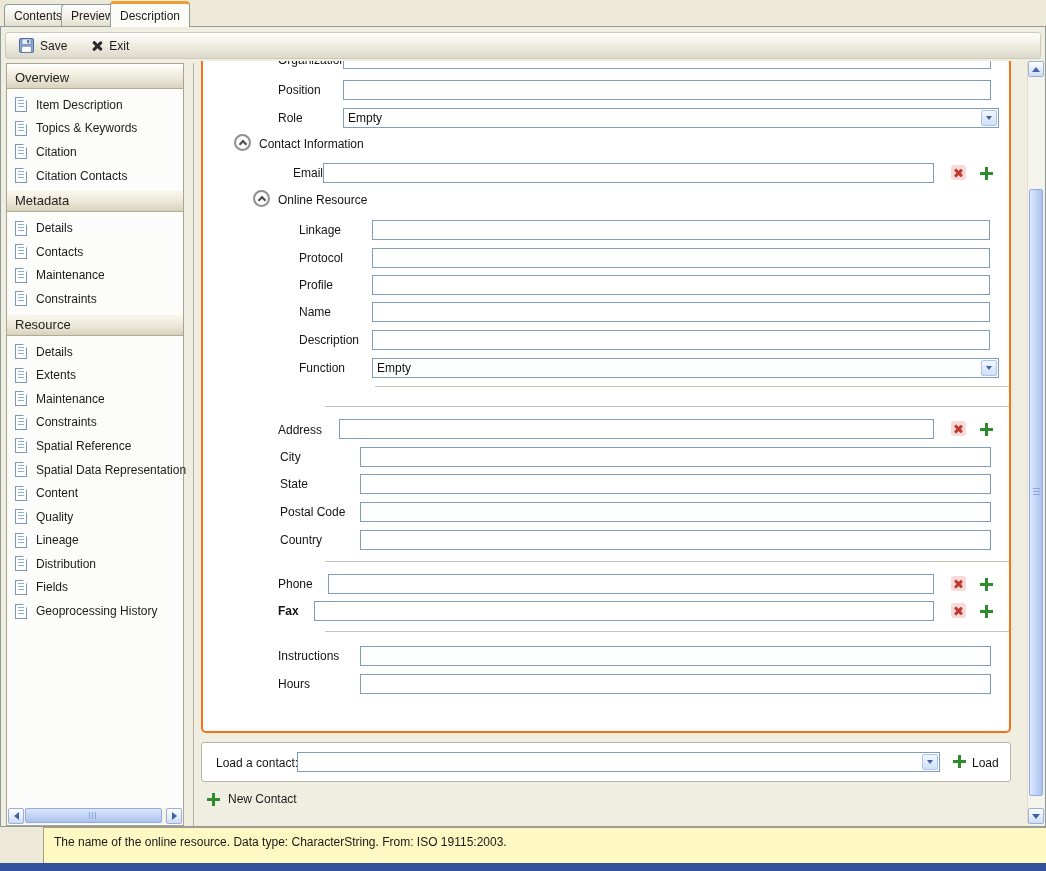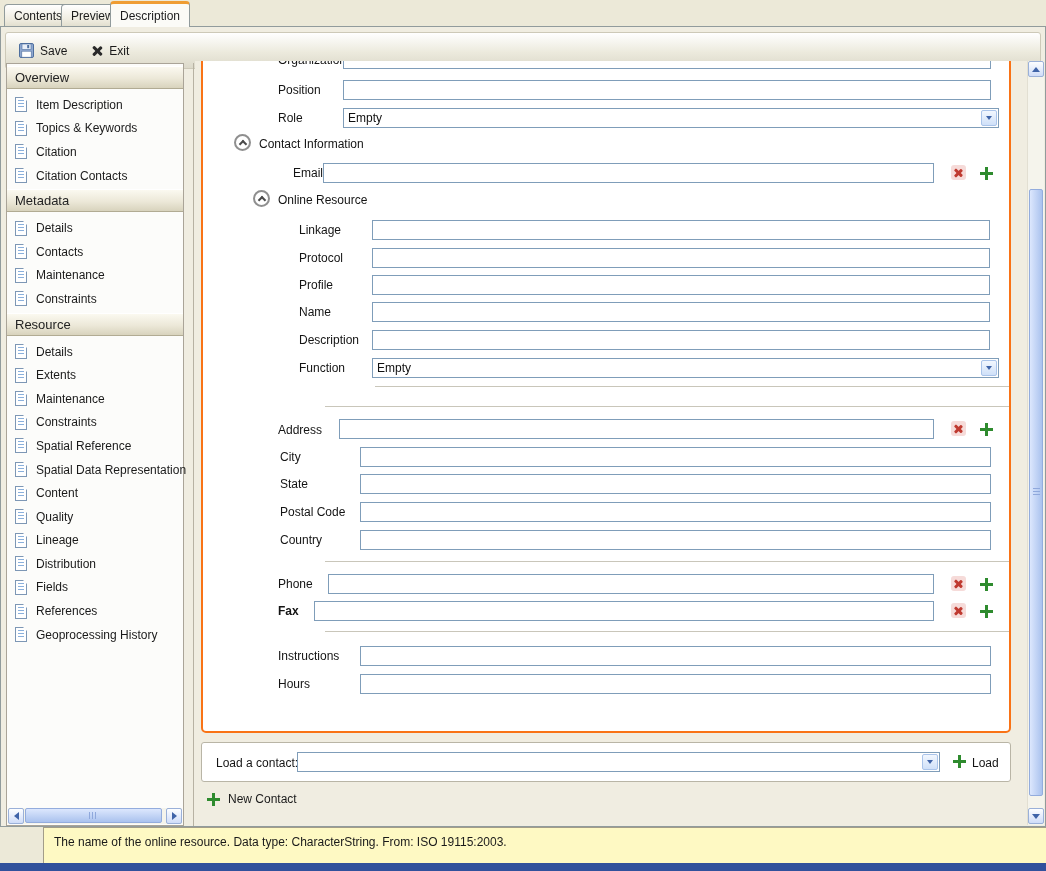"Save" #toolbar { height: 37px -> 27px }
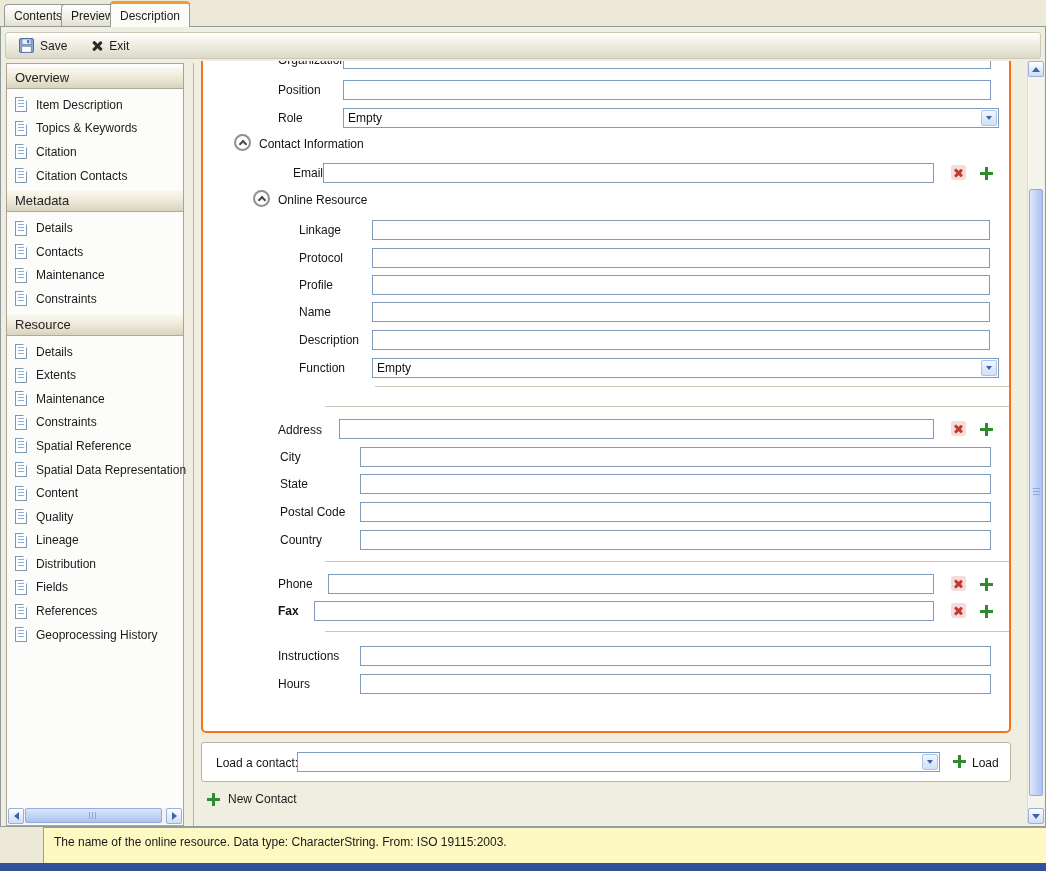"References" div.sb-item { html: <div> <span></span> <span>References</span> </div> -> none }
